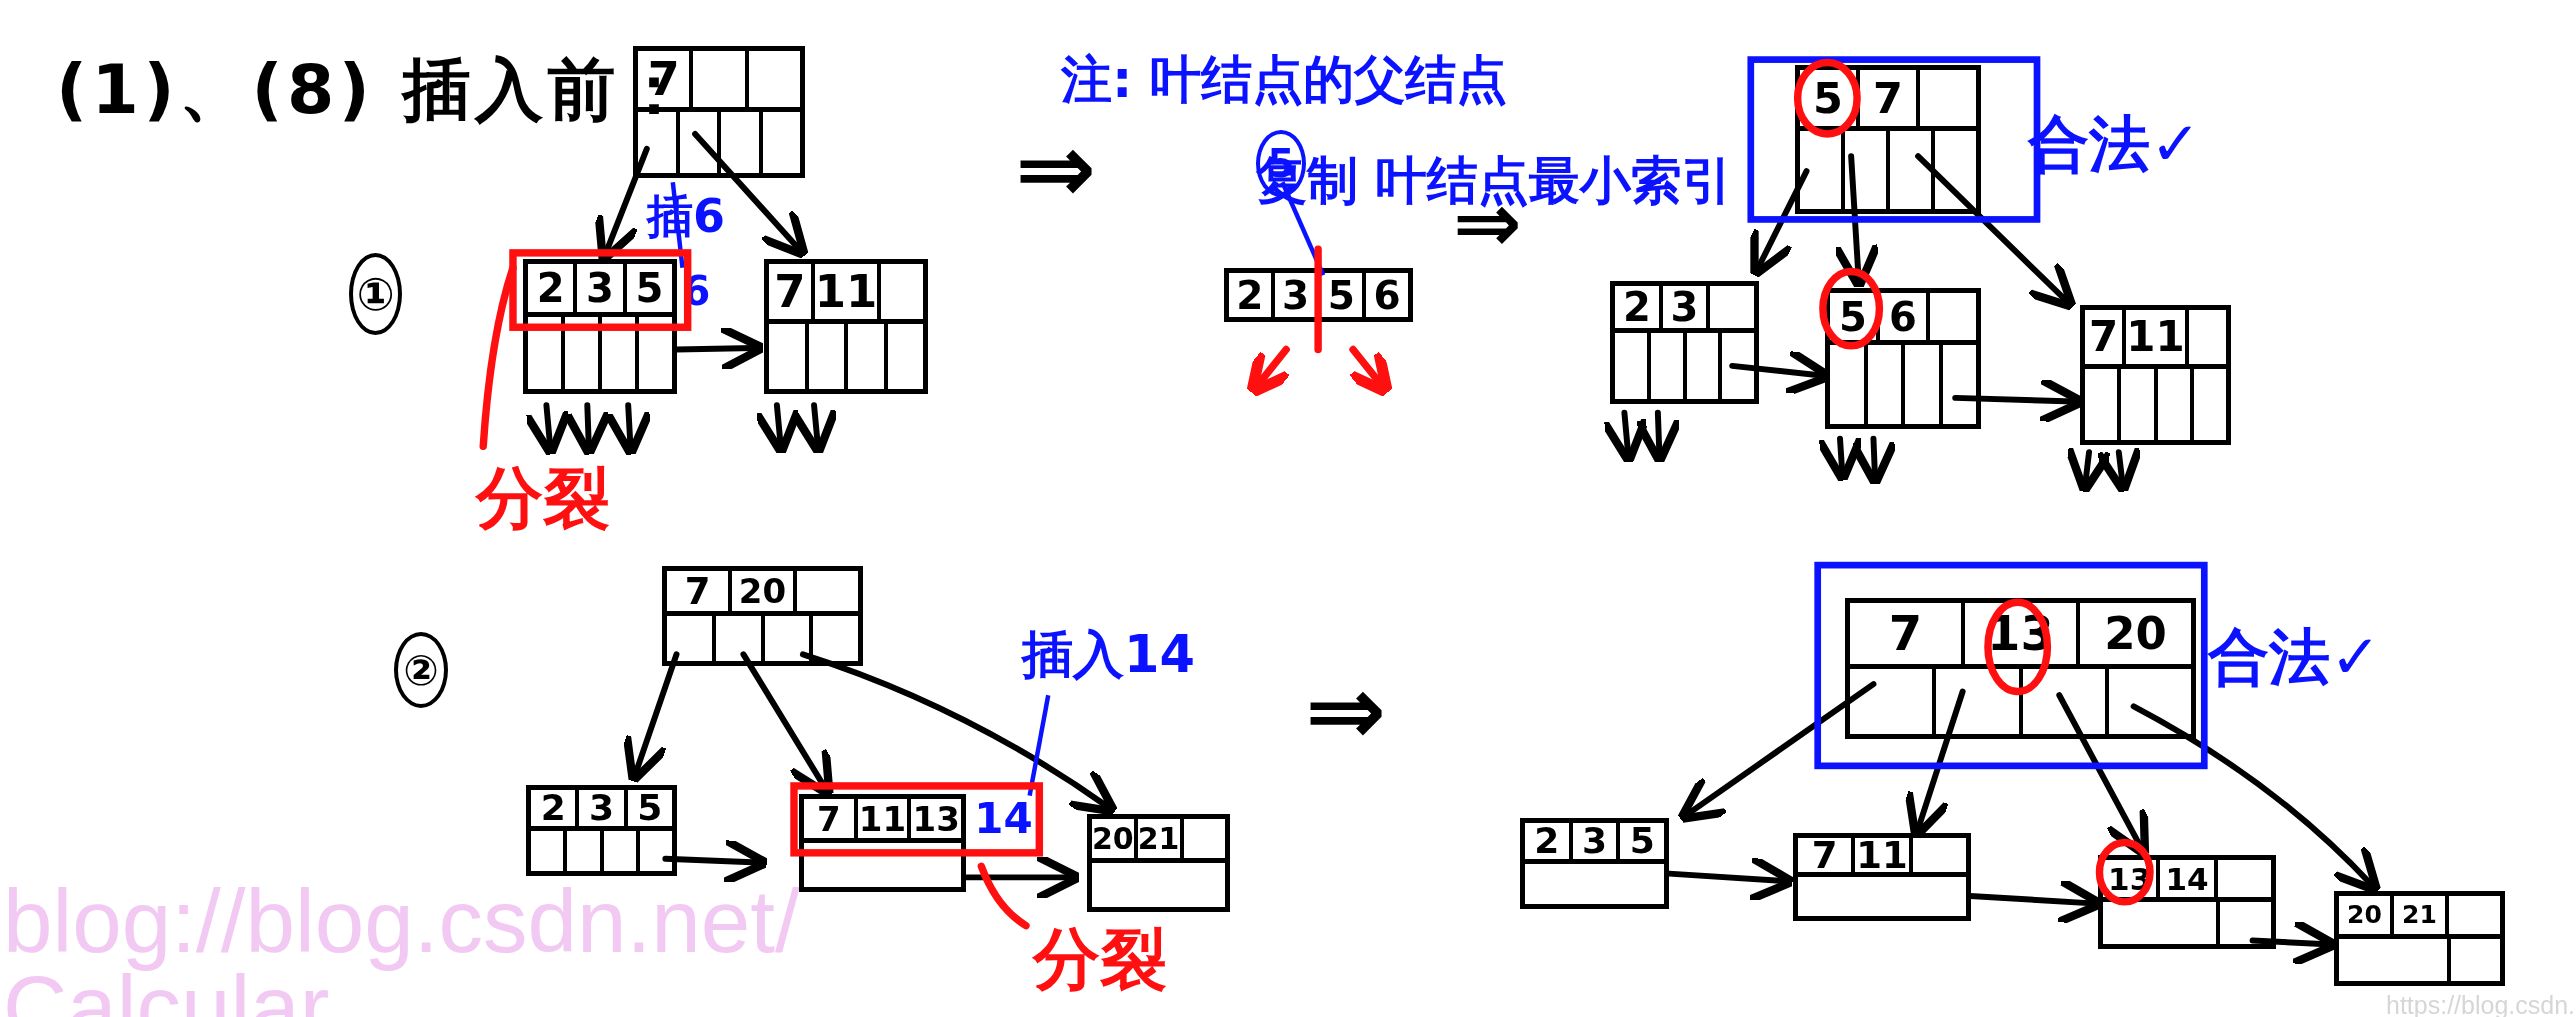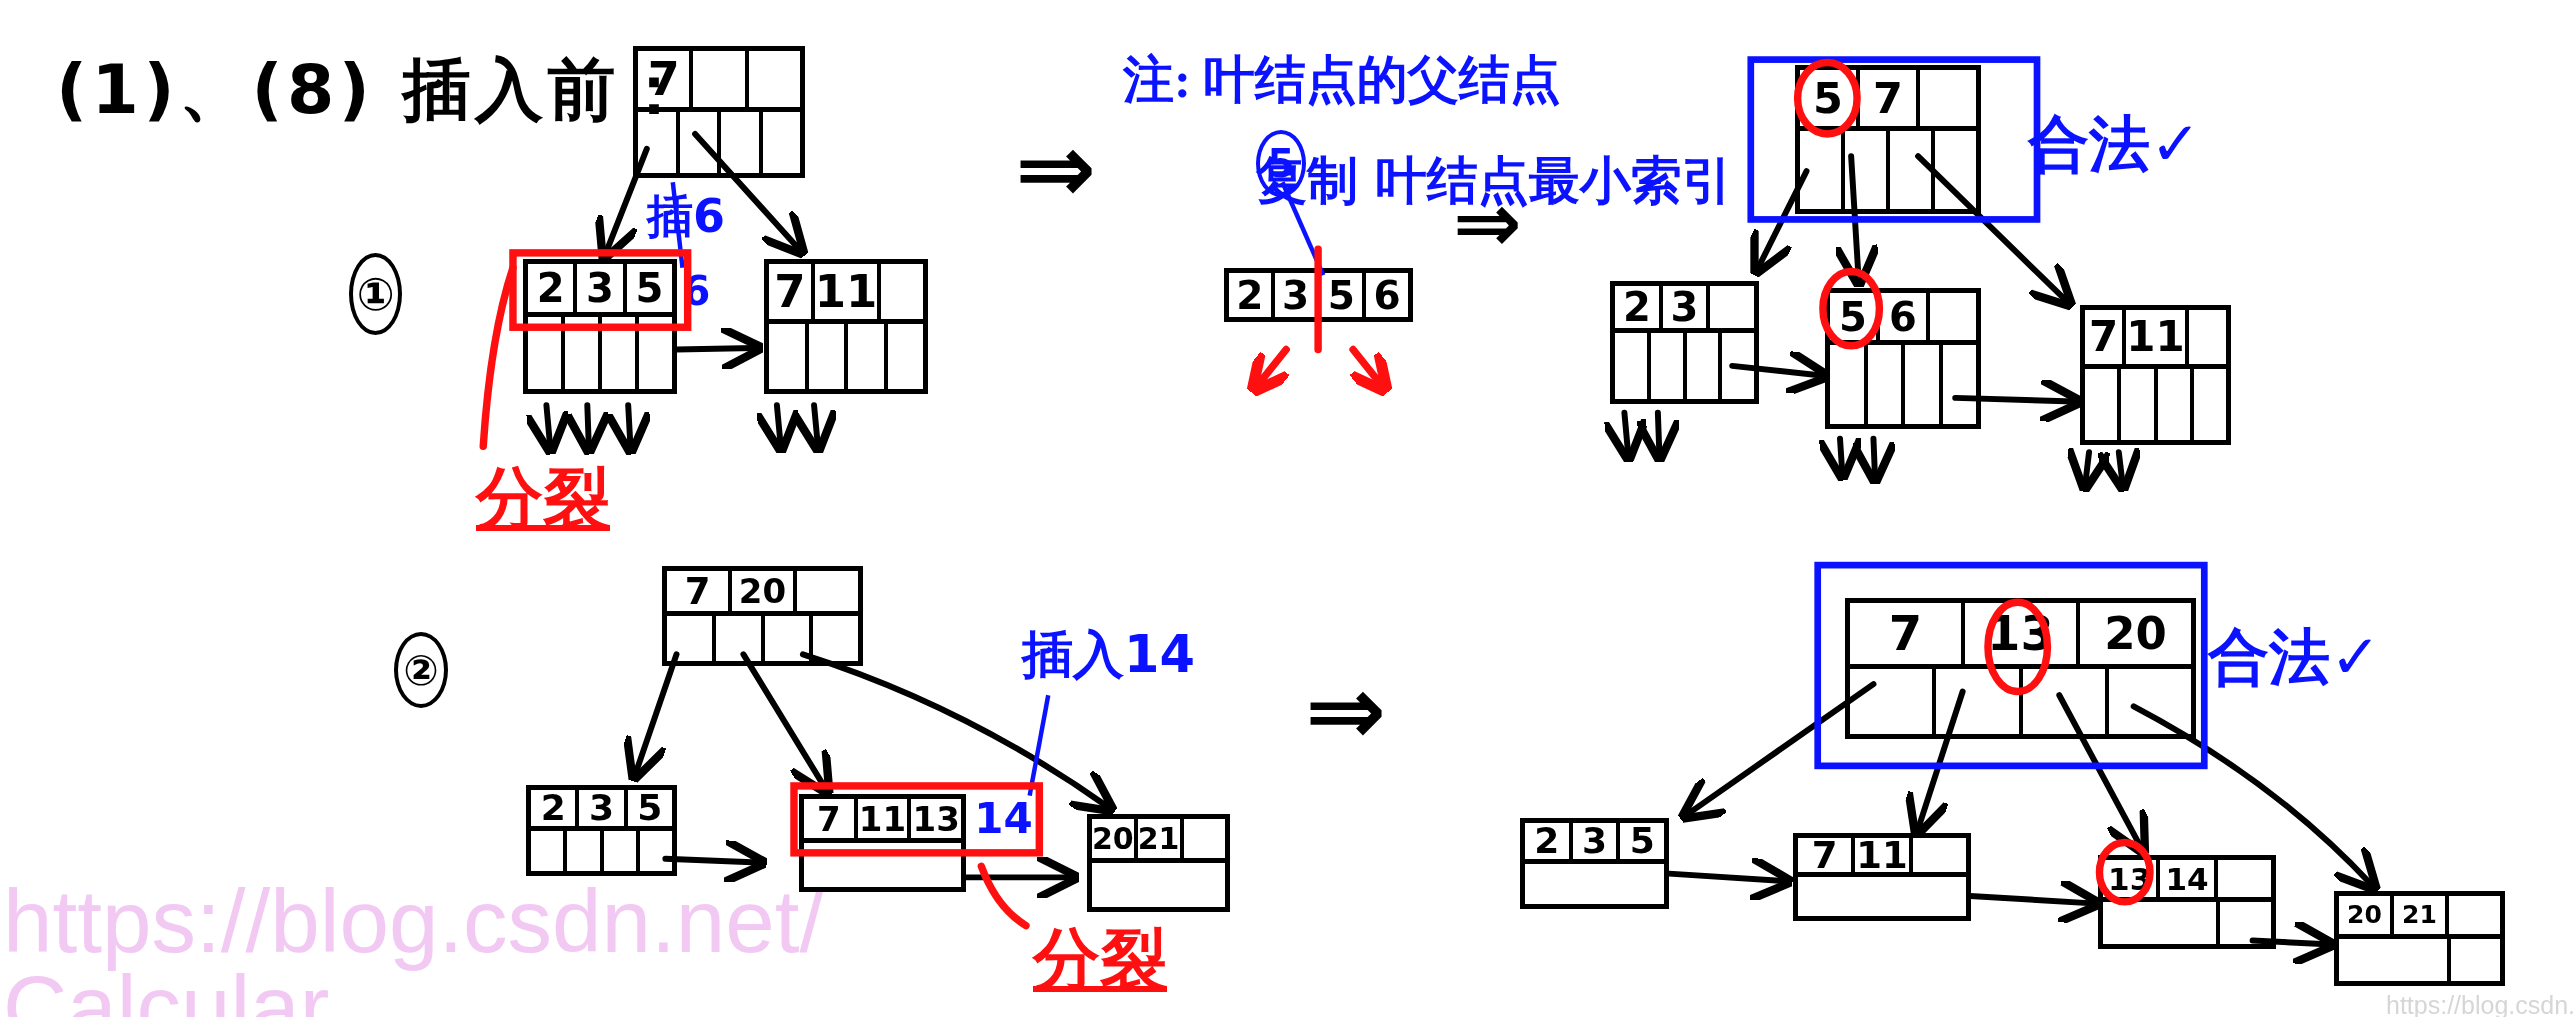"注: 叶结点的父结点" div.abs { font-family: Liberation Serif, serif -> none; left: 1123px -> 1061px }
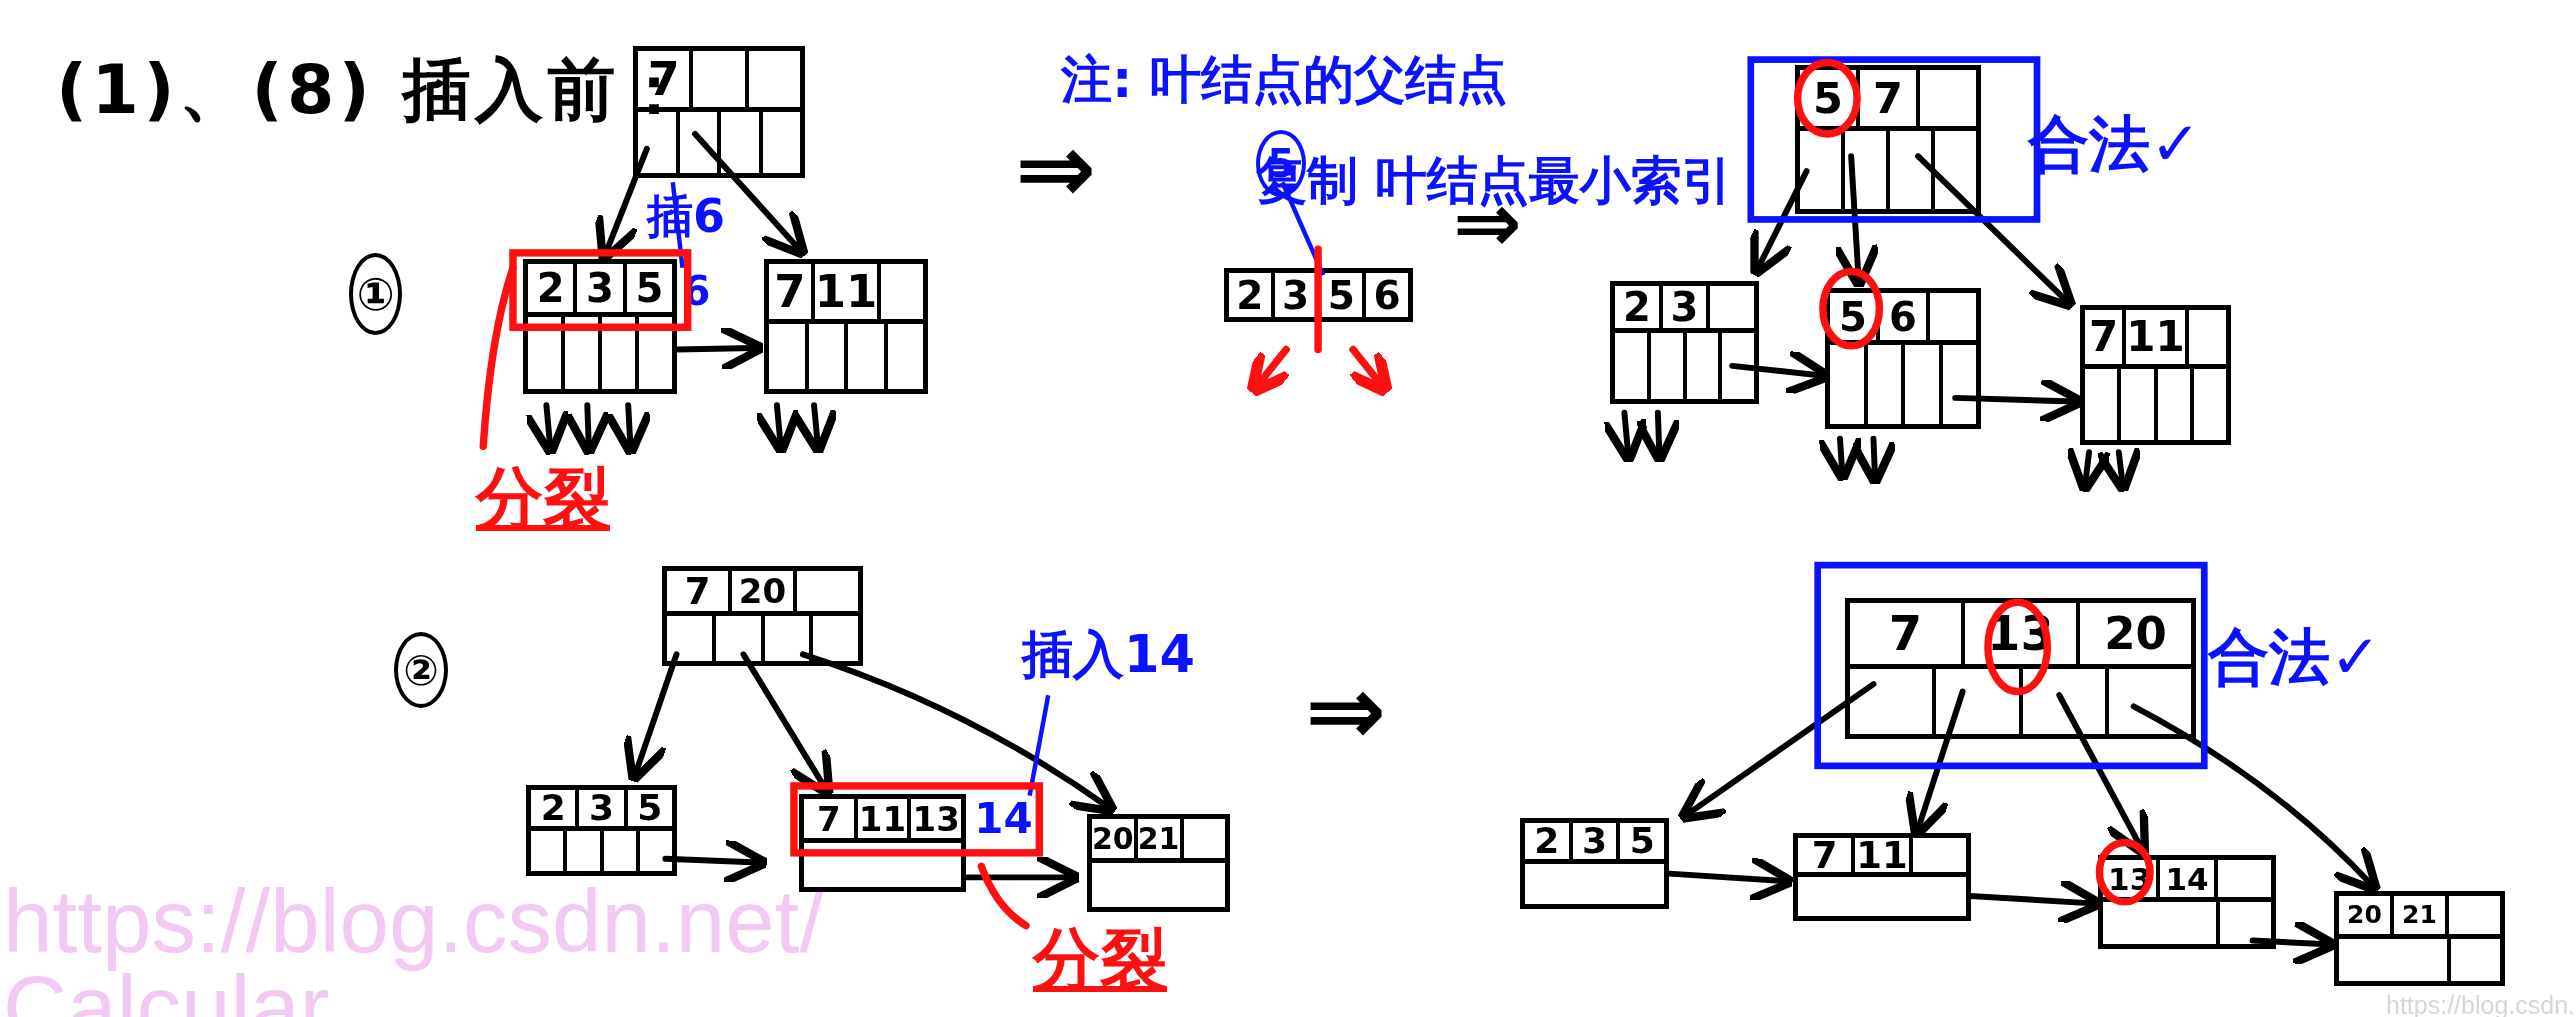"分裂" .red { text-decoration: underline -> none }
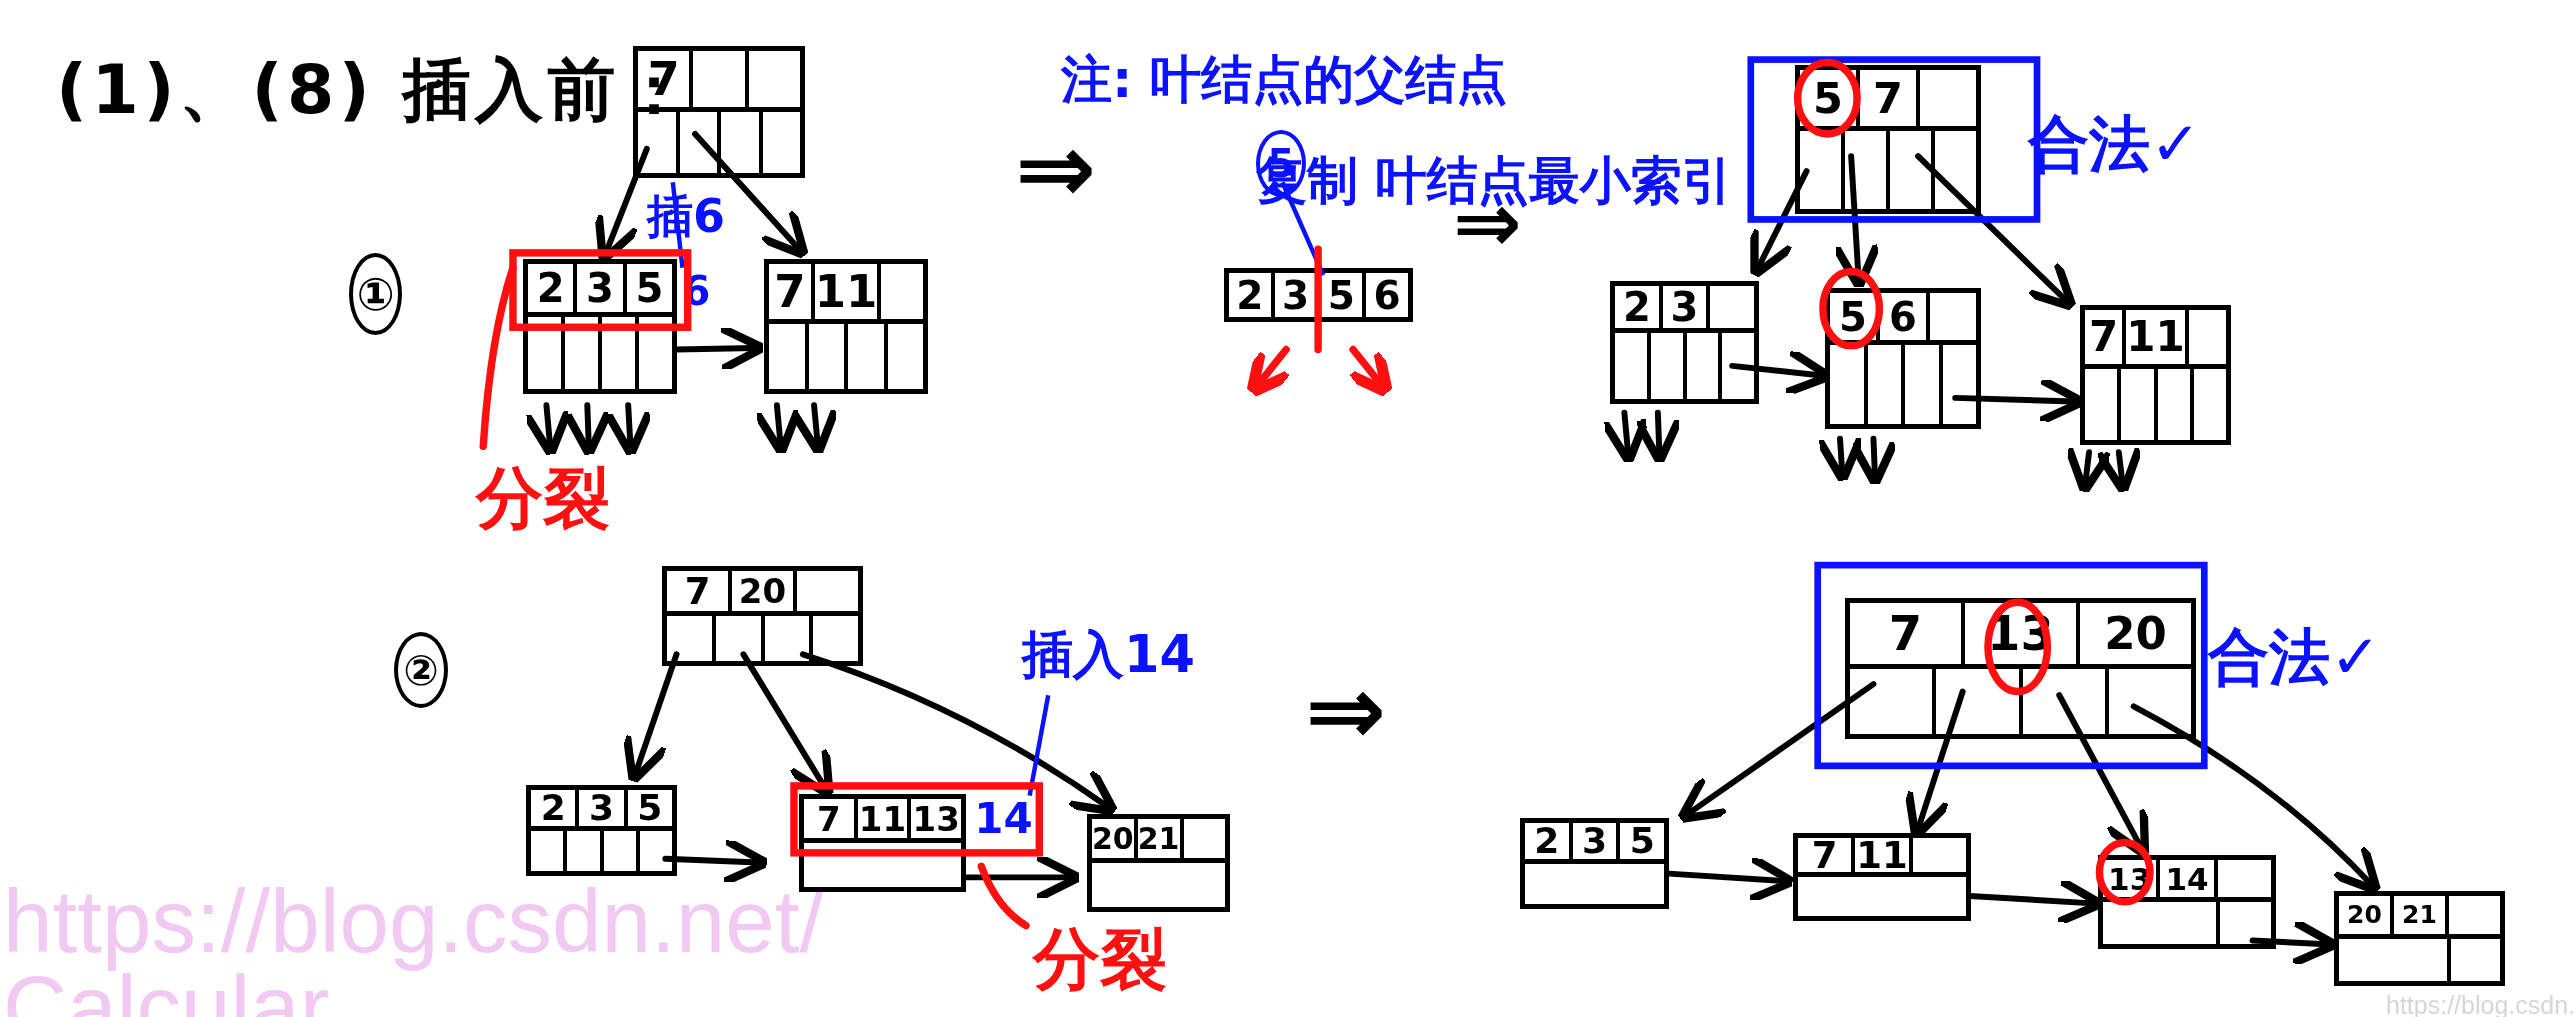"https://blog.csdn.net/" div.abs { text: https://blog.csdn.net/ -> blog://blog.csdn.net/ }
